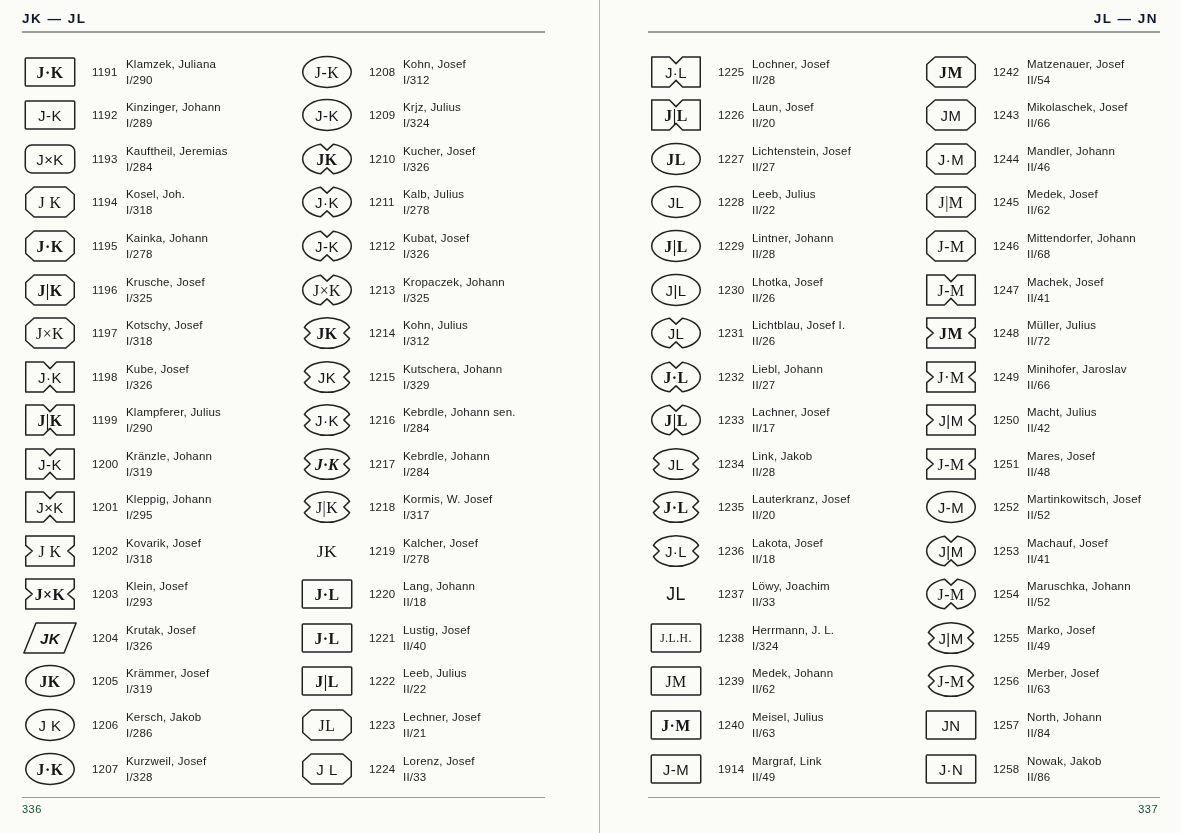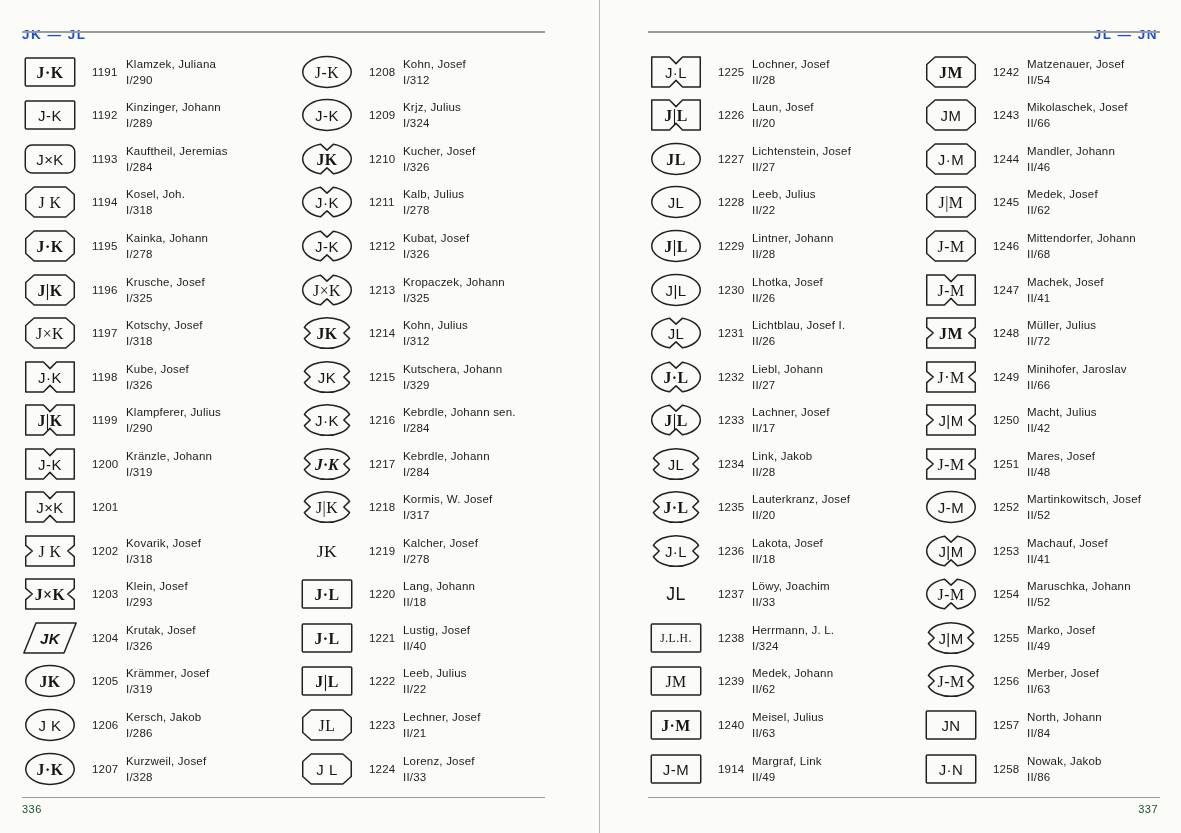"JK — JL" .page-header { color: #1d4ed8 -> #0f172a; margin-top: 16px -> none }
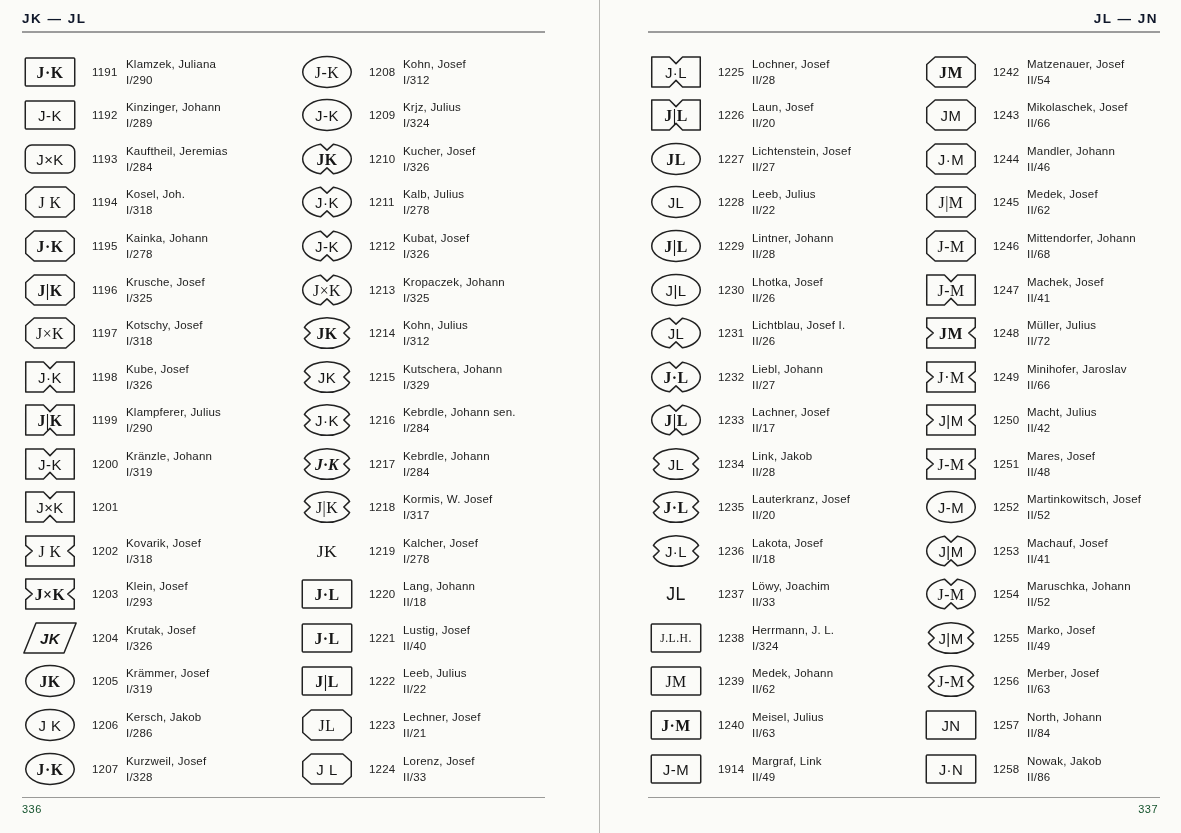"Kleppig, Johann" div.txt { html: none -> <div> <div>Kleppig, Johann</div> <div>I/295</div> </div> }
